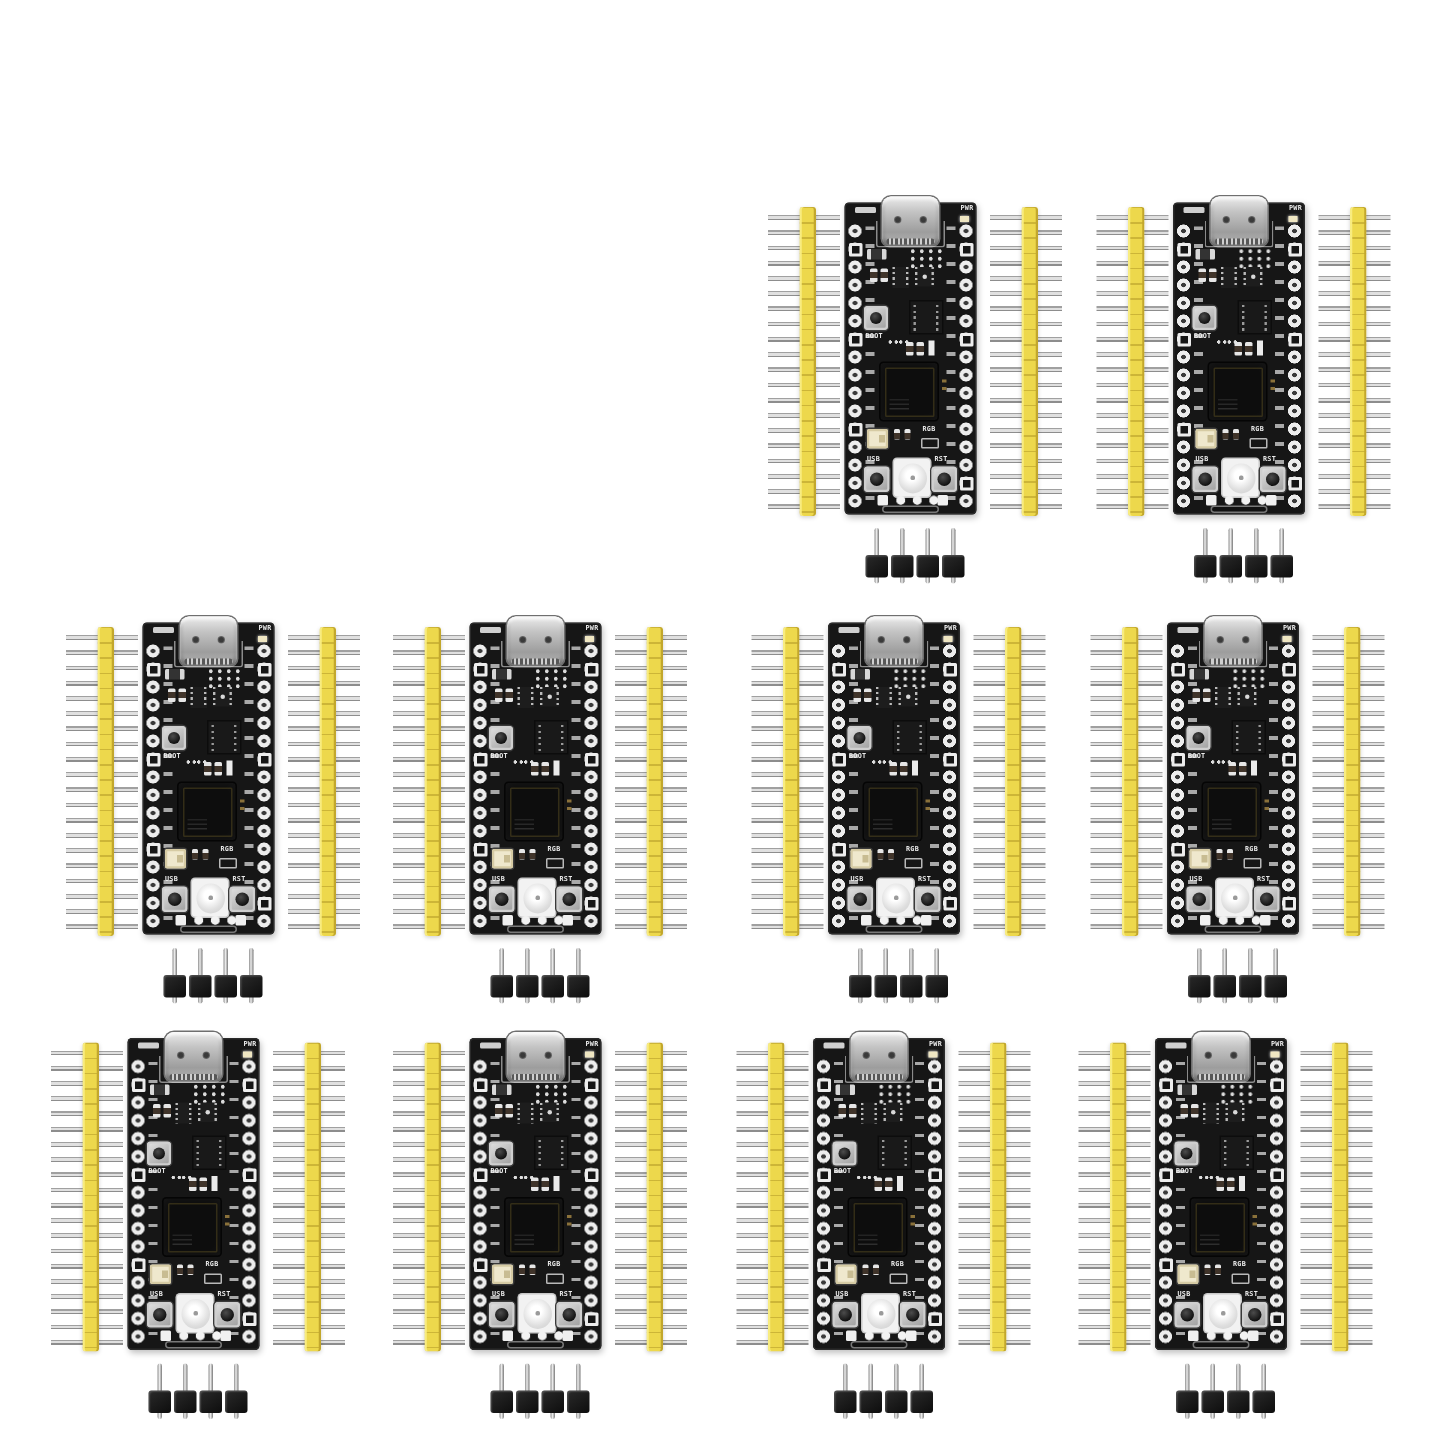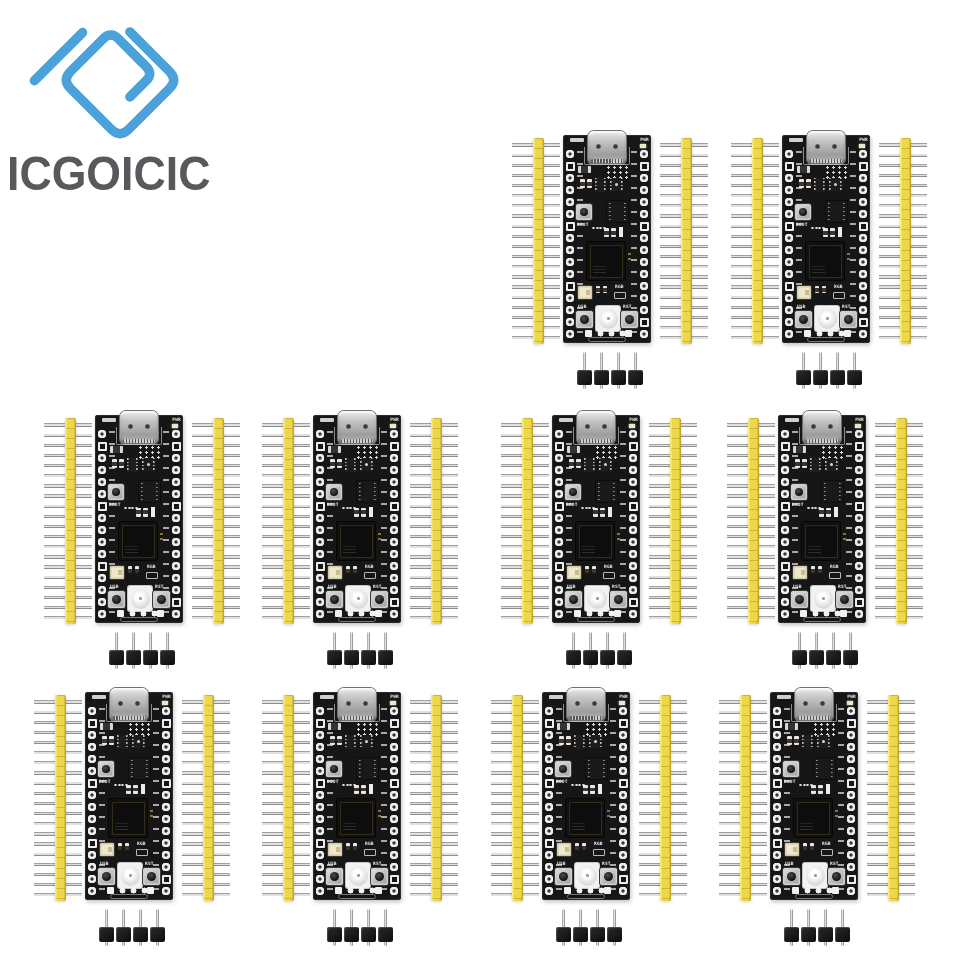"ICGOICIC" div.brand { html: <div> <svg> <g> <line></line> <path></path> </g> </svg> <div>ICGOICIC</div> </div> -> none }
